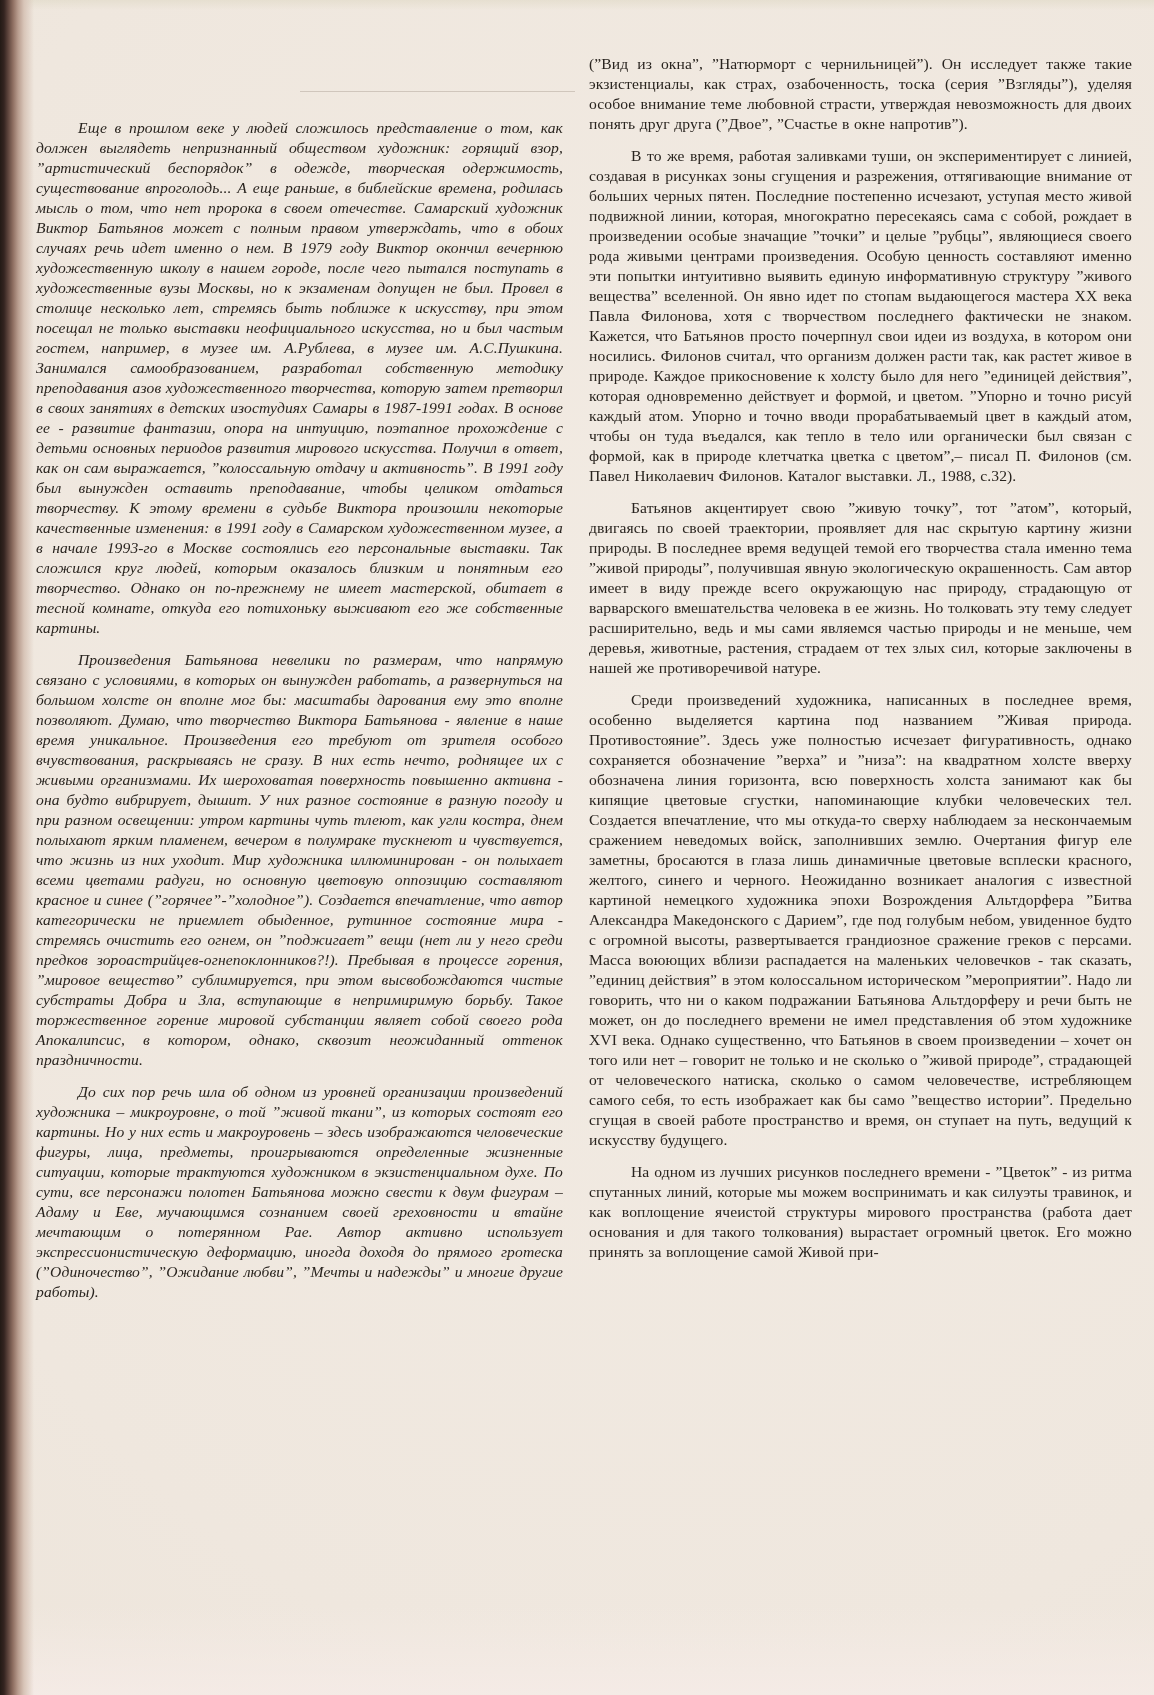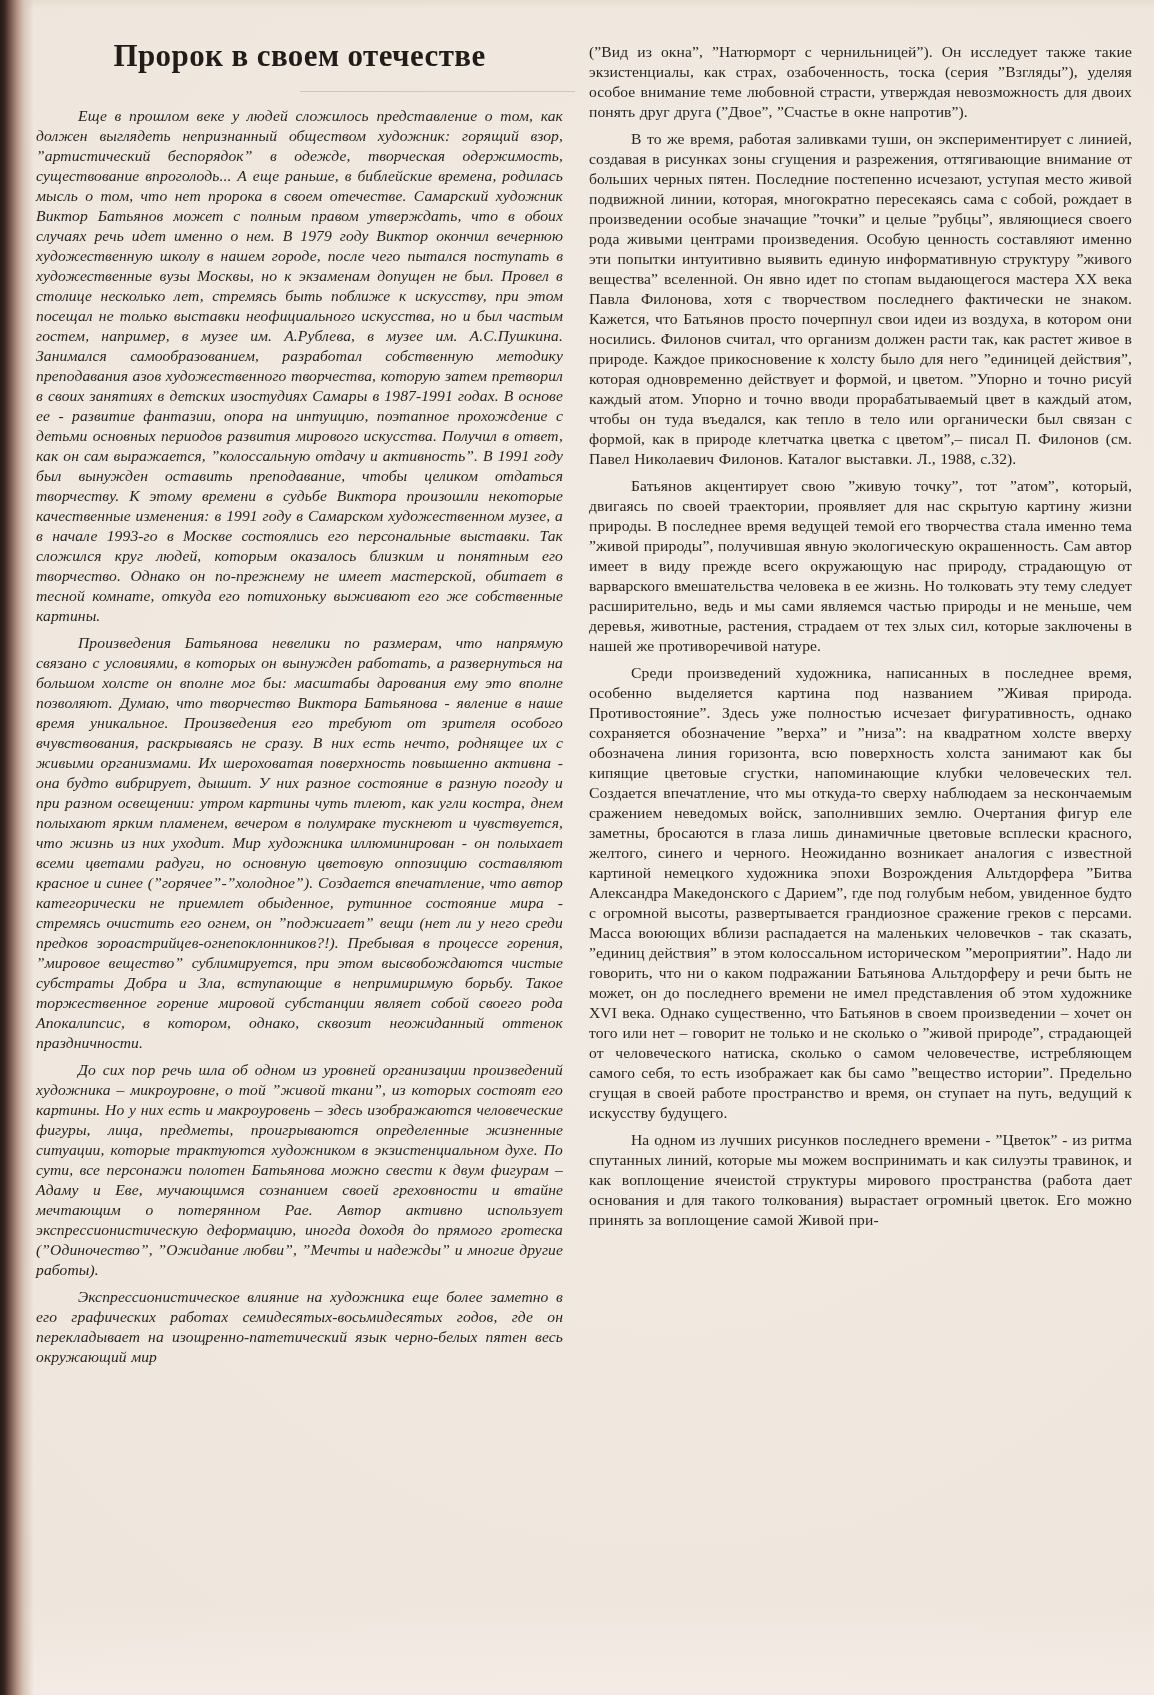"Пророк в своем отечестве" h1.title { html: <h1>Пророк в своем отечестве</h1> -> none }
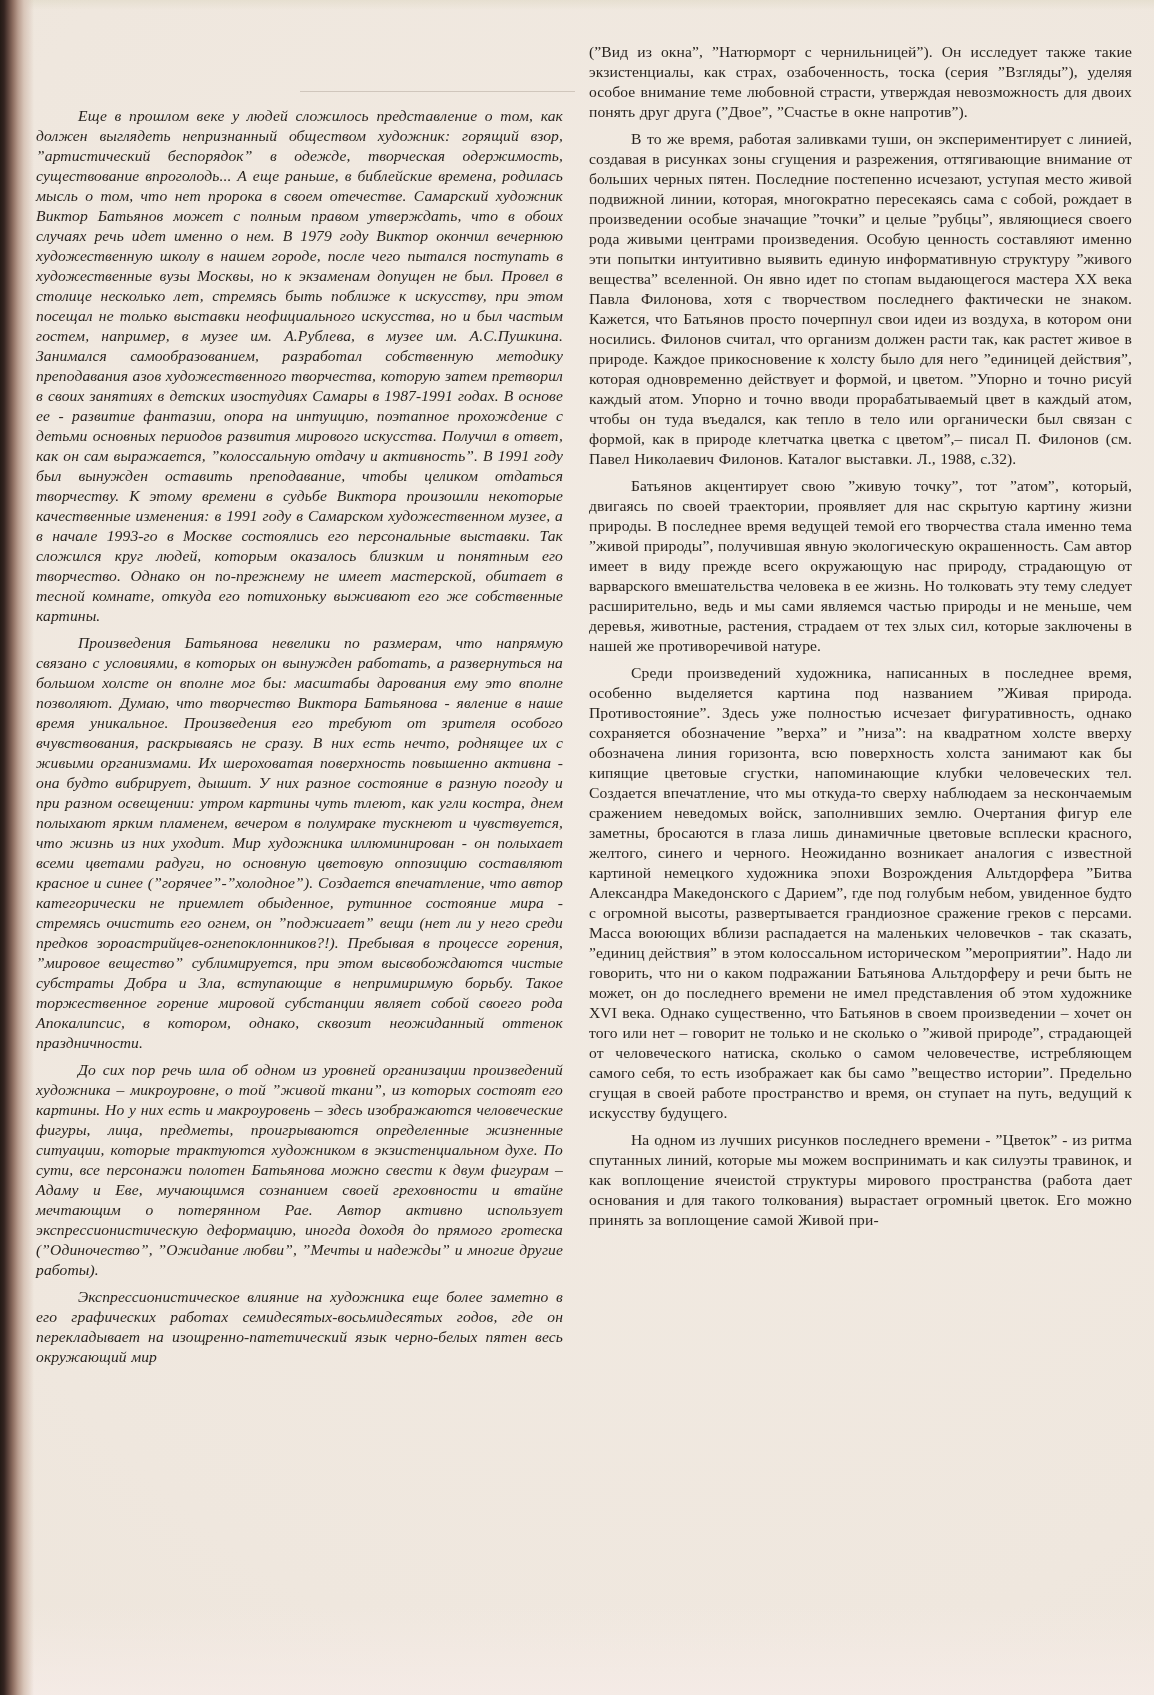"(”Вид из окна”, ”Натюрморт с" .para { margin: 0 0 7px 0 -> 12px 0 7px 0 }
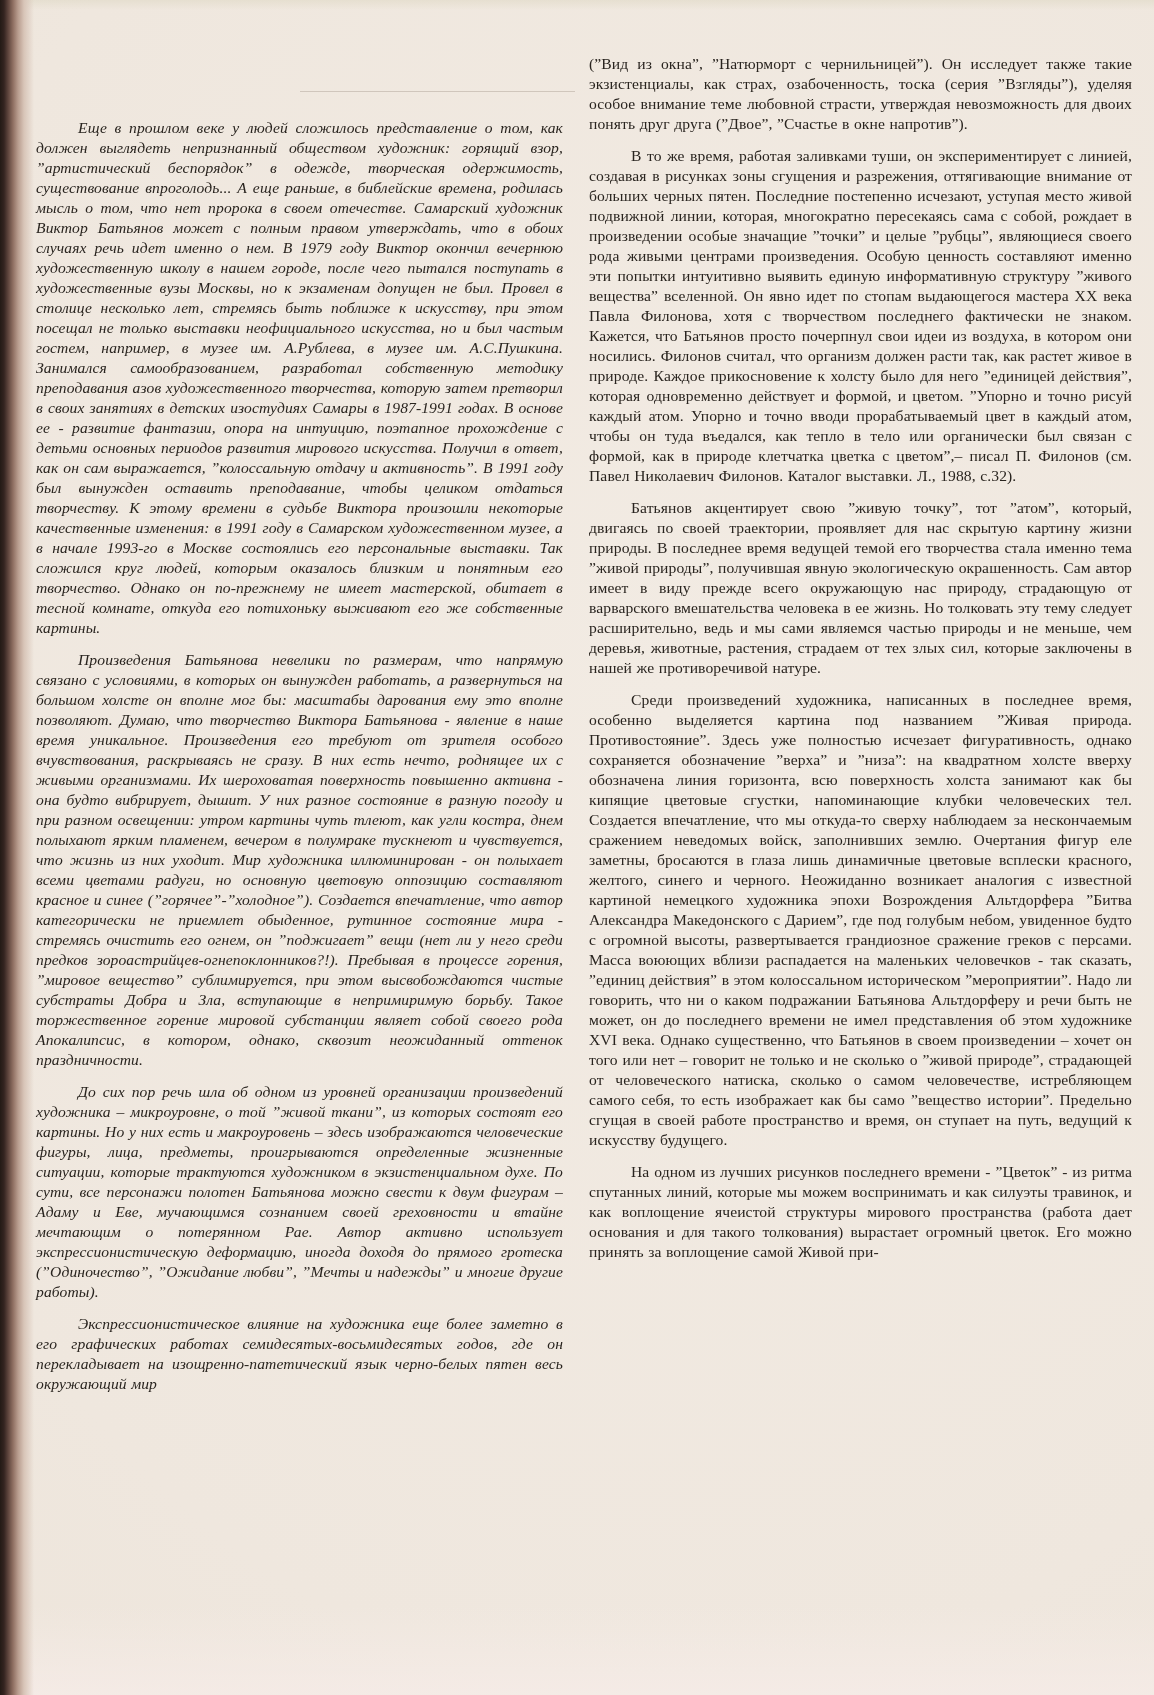"Экспрессионистическое влияние на" p.para { html: <p>Экспрессионистическое влияние на художника еще более заметно в его графических работах семидесятых-восьмидесятых годов, где он перекладывает на изощренно-патетический язык черно-белых пятен весь окружающий мир</p> -> none }
